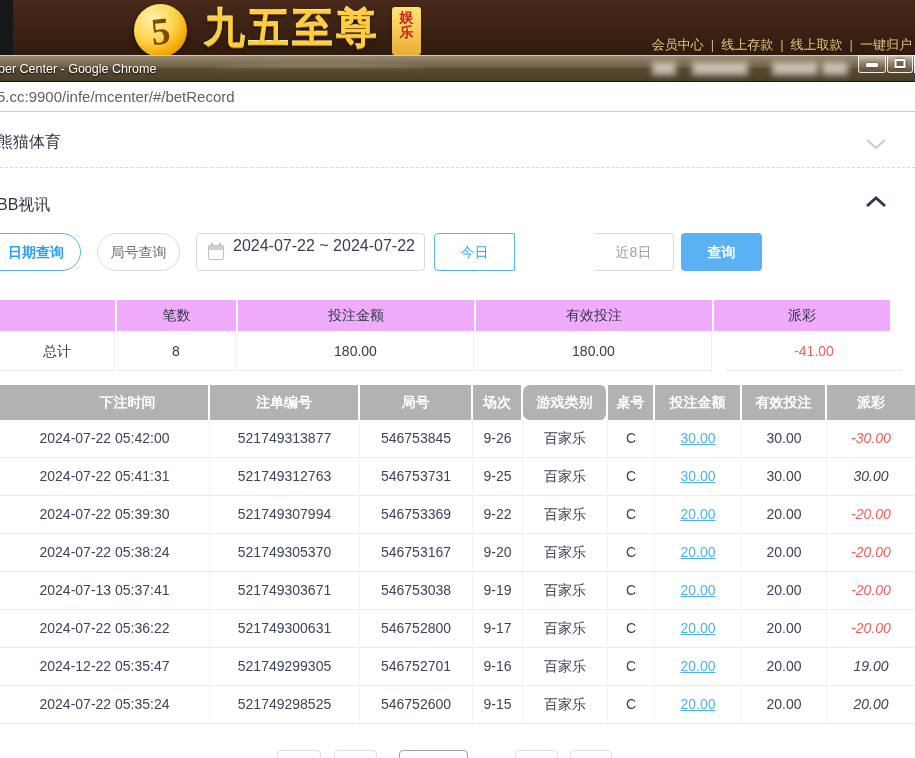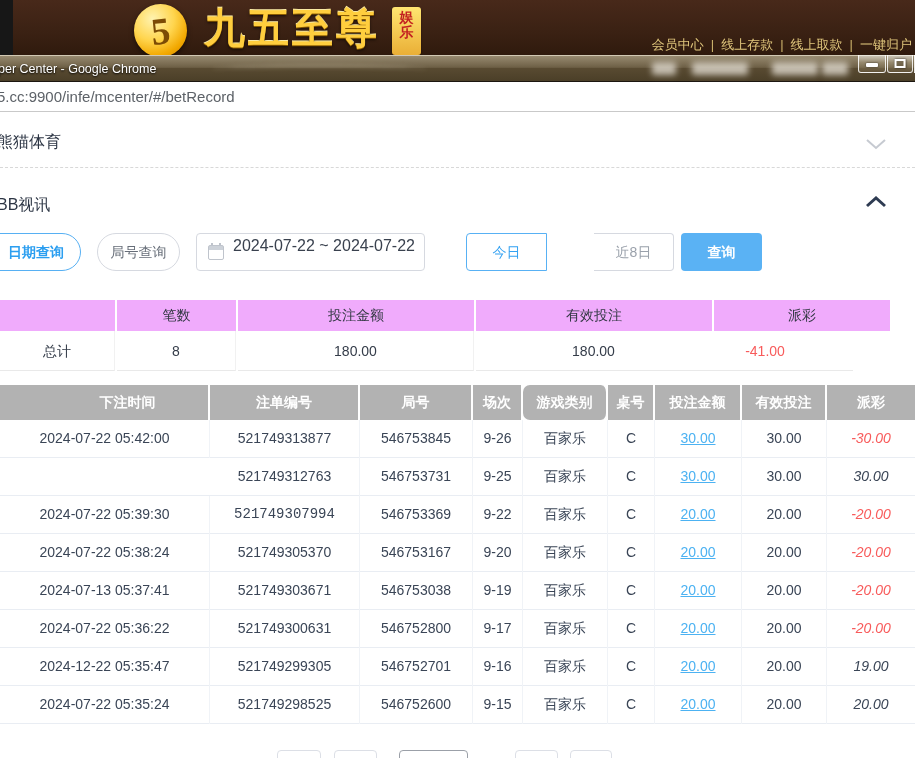"今日" .bg-today { margin-left: 32px -> none }
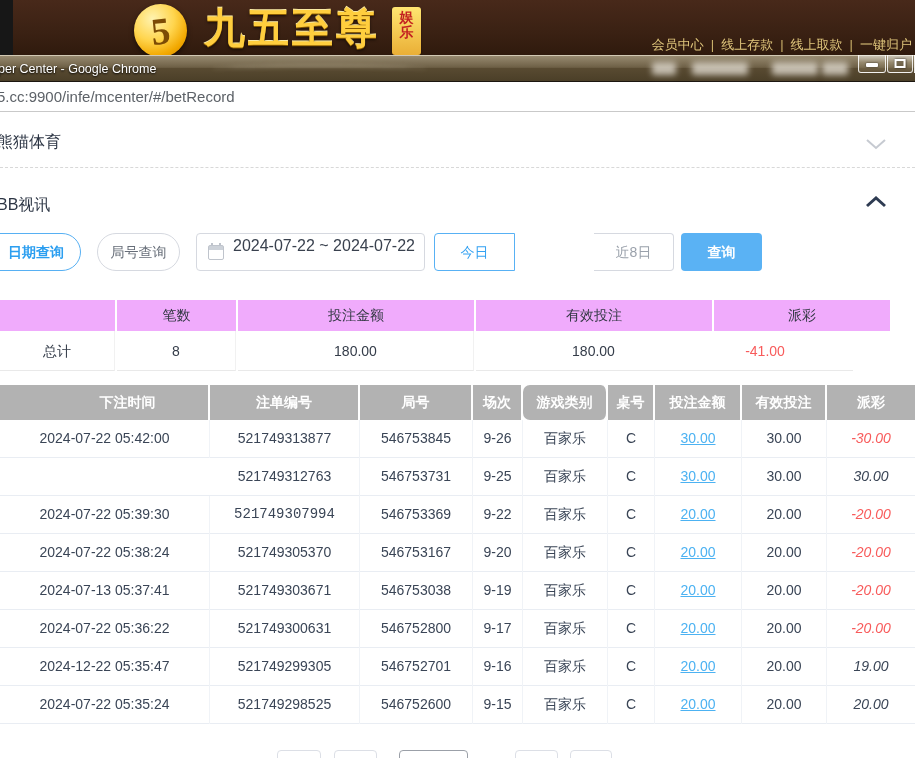"-41.00" div.sum-cell { left: 677px -> 726px }
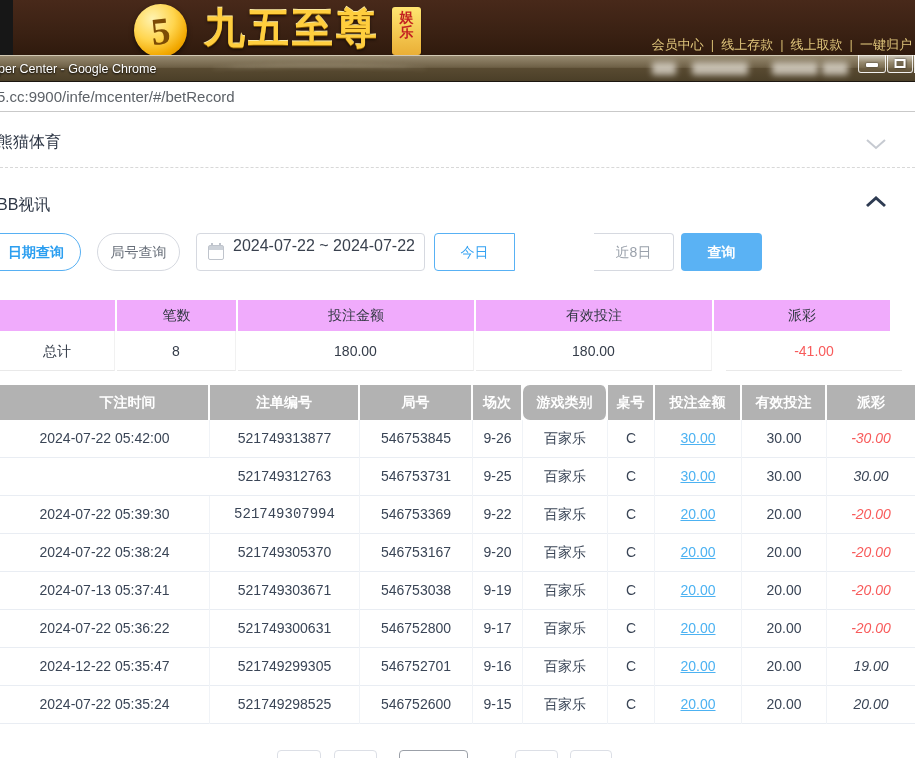"2024-07-22 05:41:31" div.tcell { html: none -> <div>2024-07-22 05:41:31</div> }
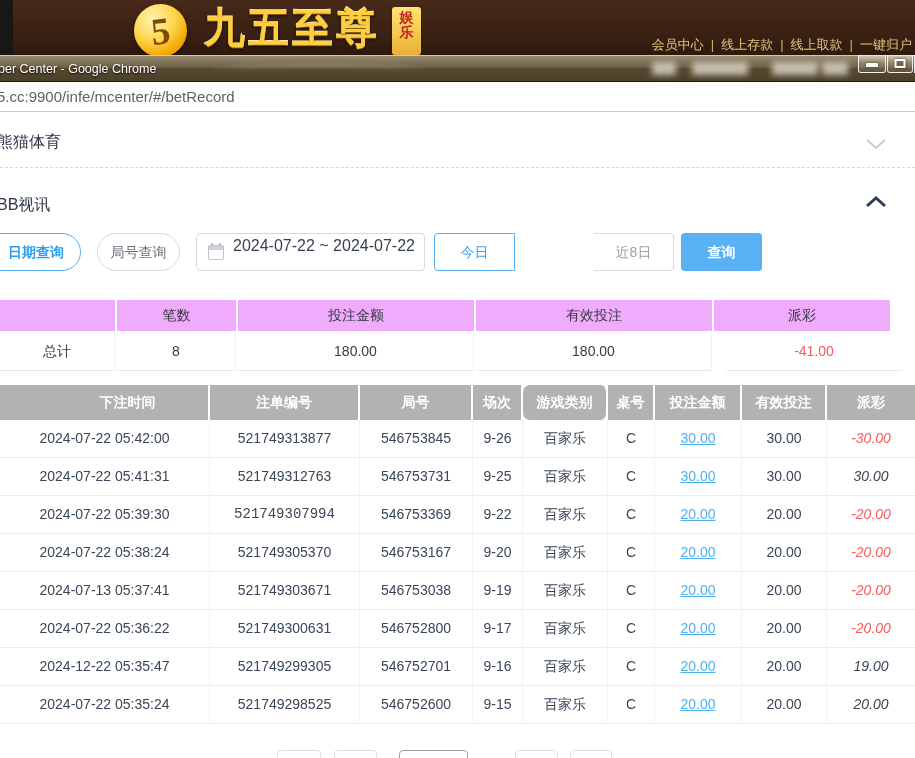"521749307994" div.tcell { font-family: Liberation Mono, monospace -> none }
